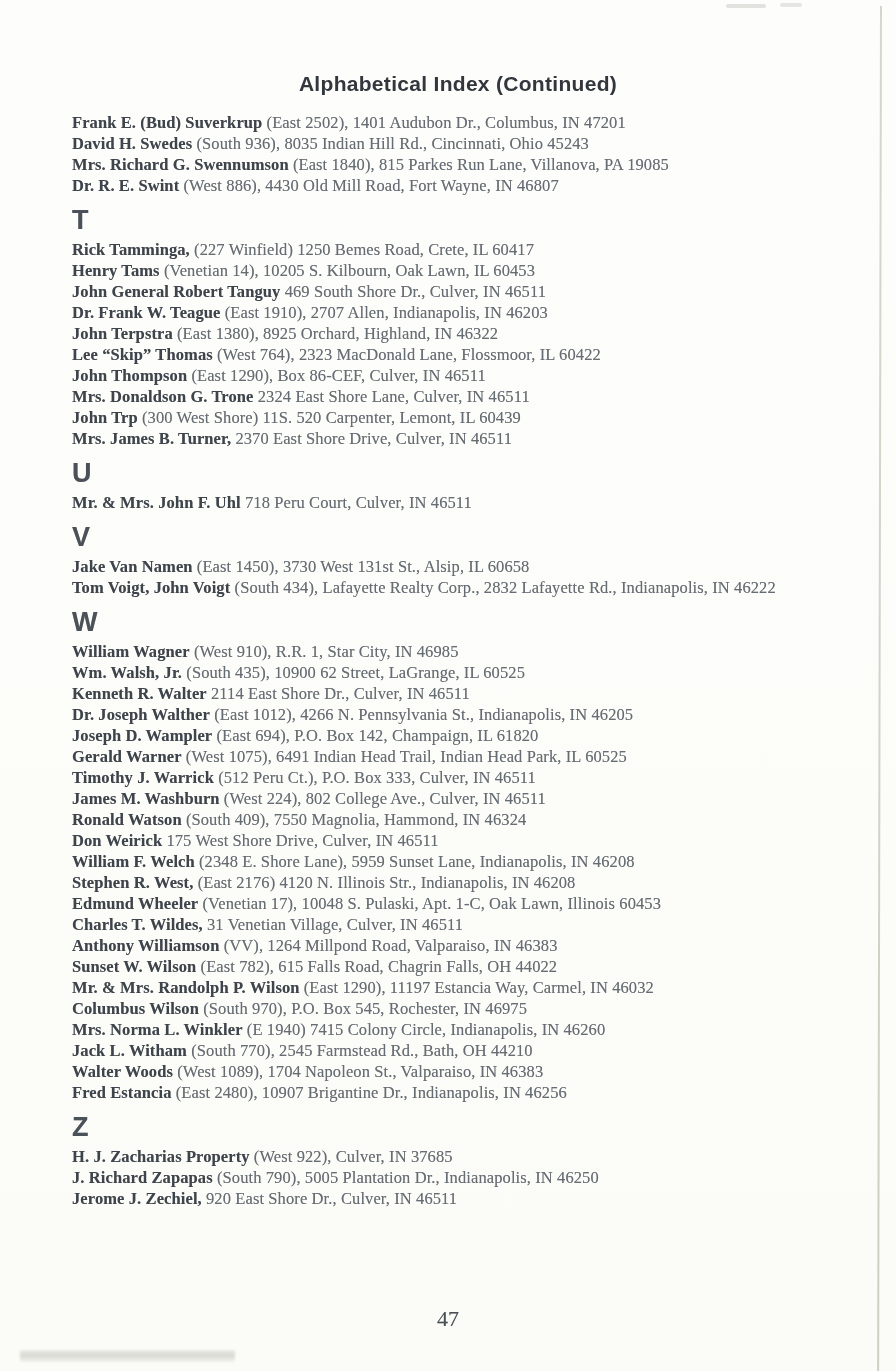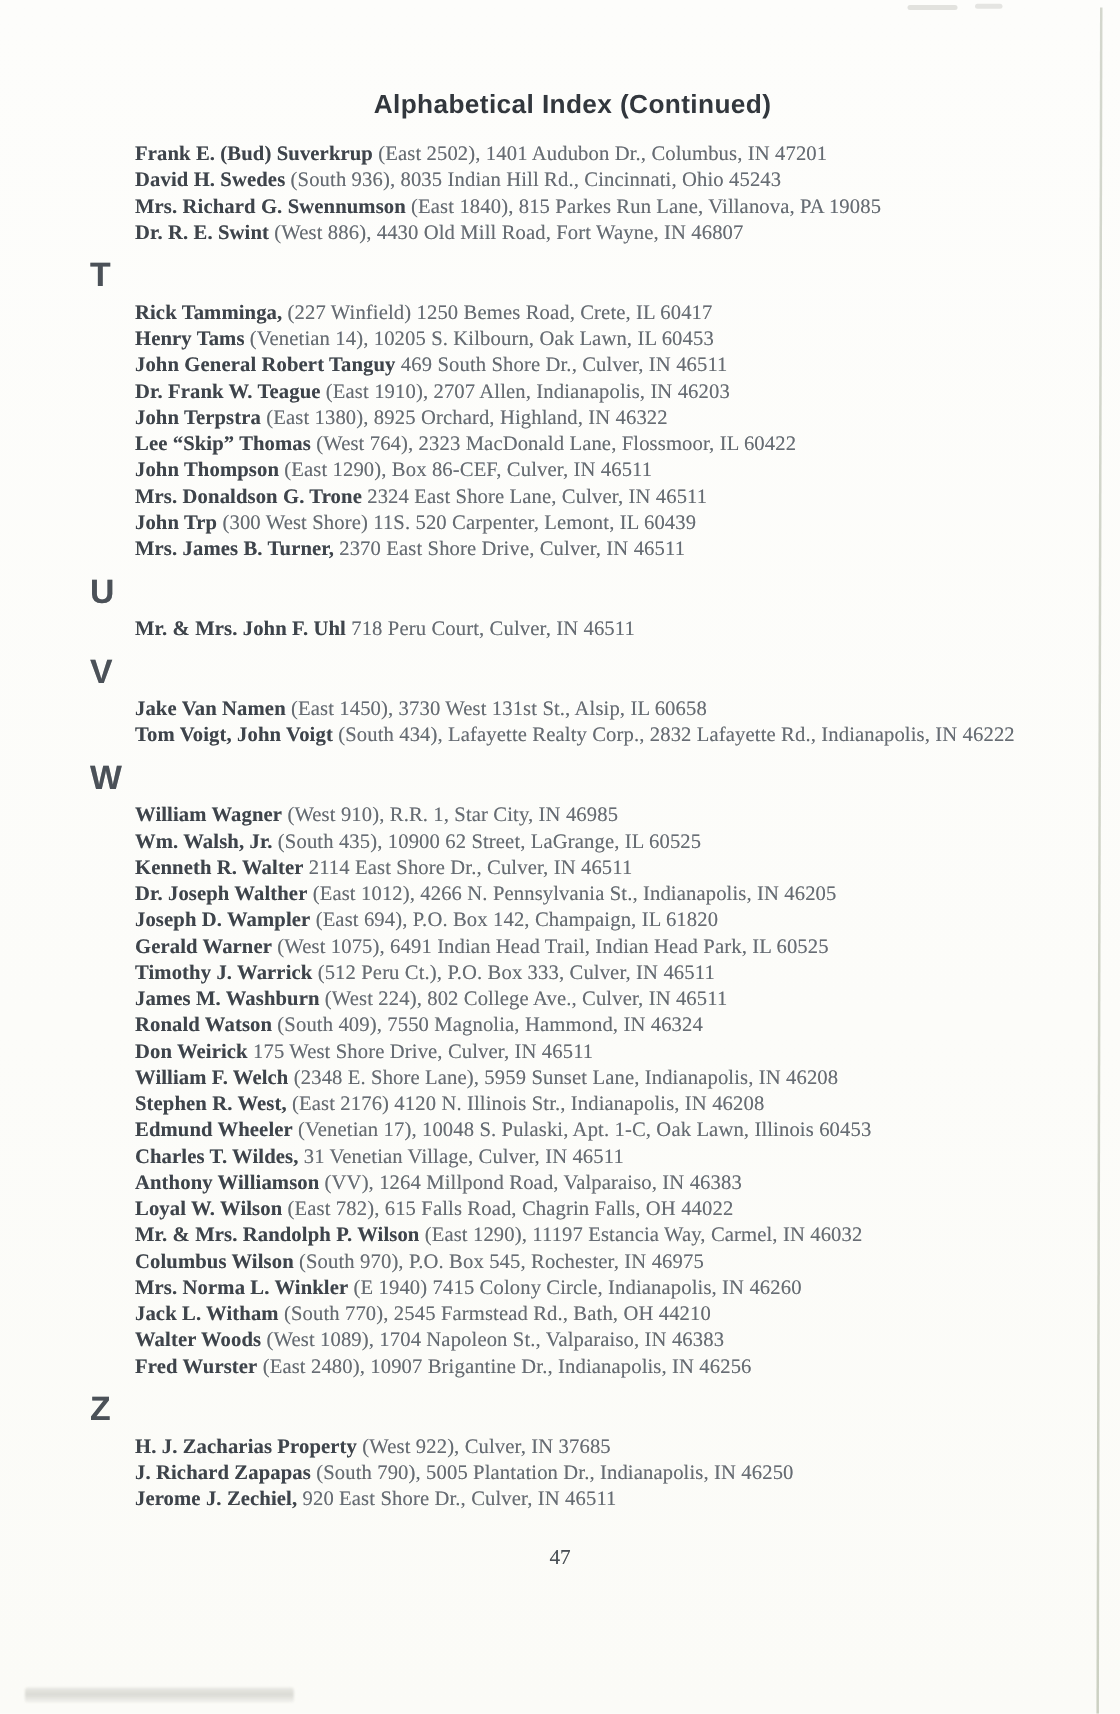"Frank E. (Bud) Suverkrup" .entry-name { margin-left: 36px -> none }
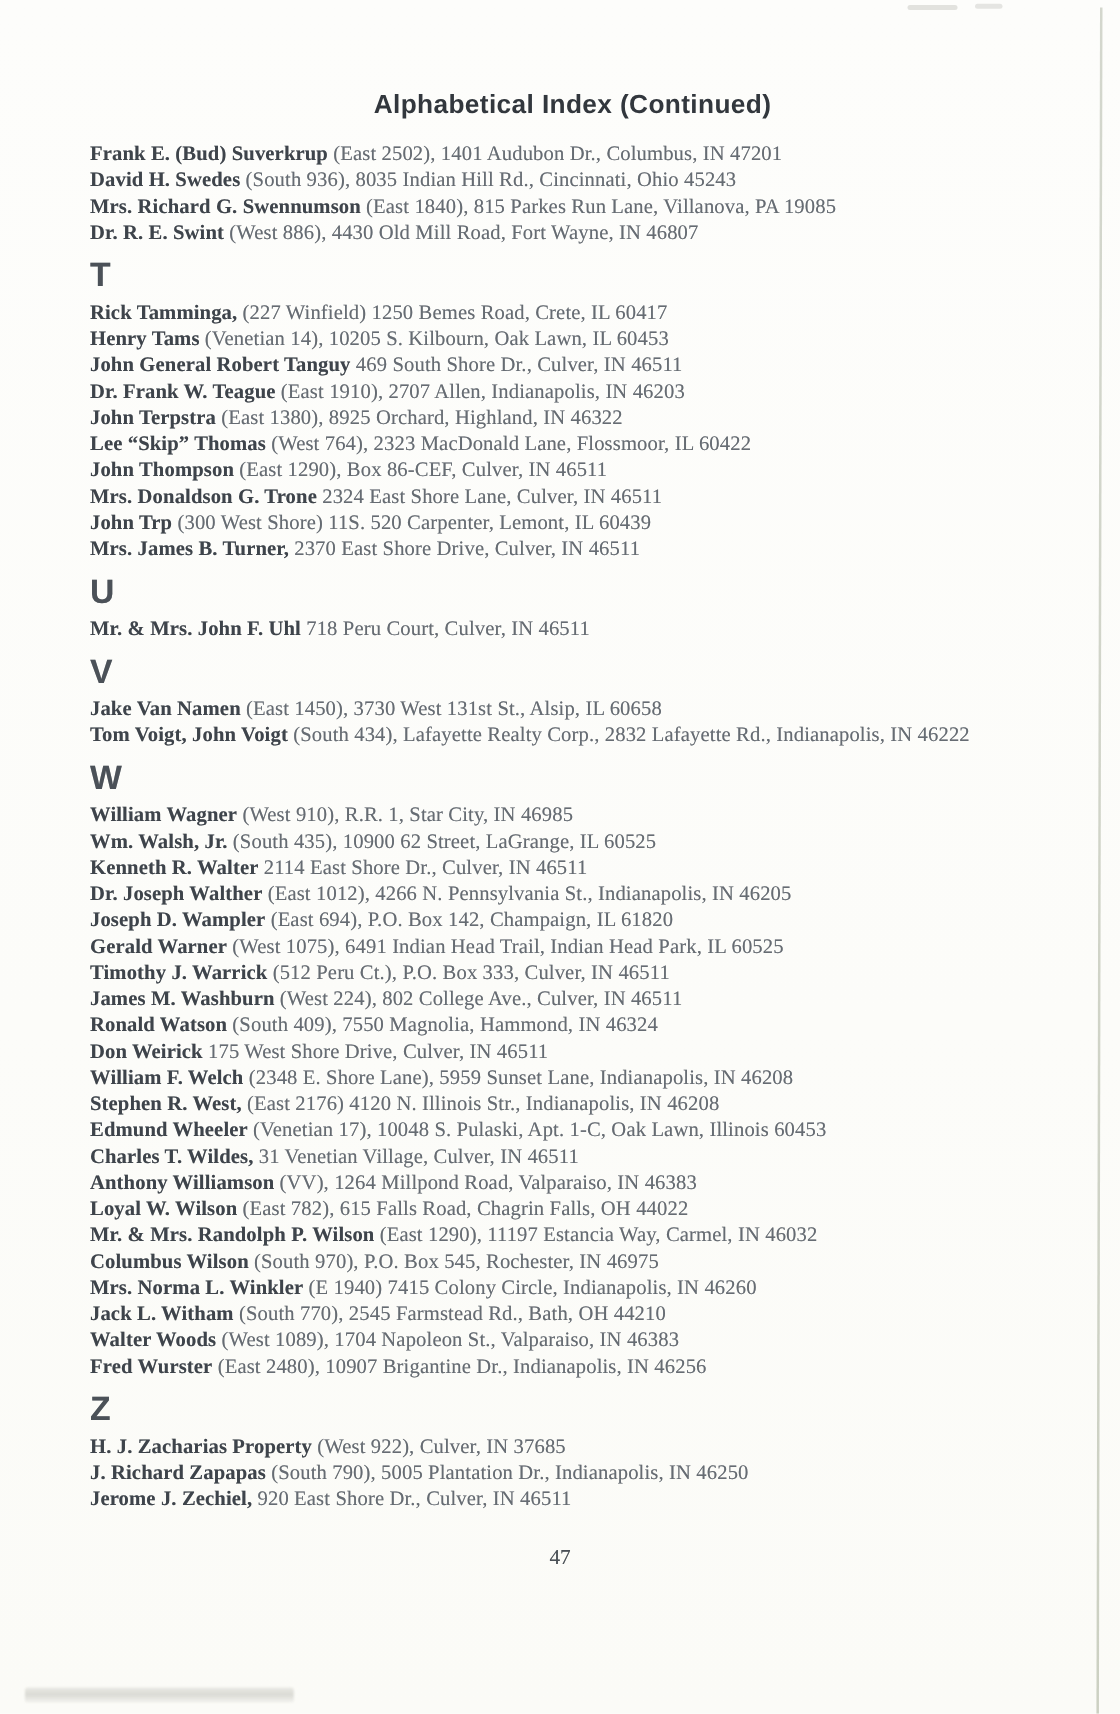"Loyal W. Wilson" span.entry-name { text: Loyal -> Sunset }
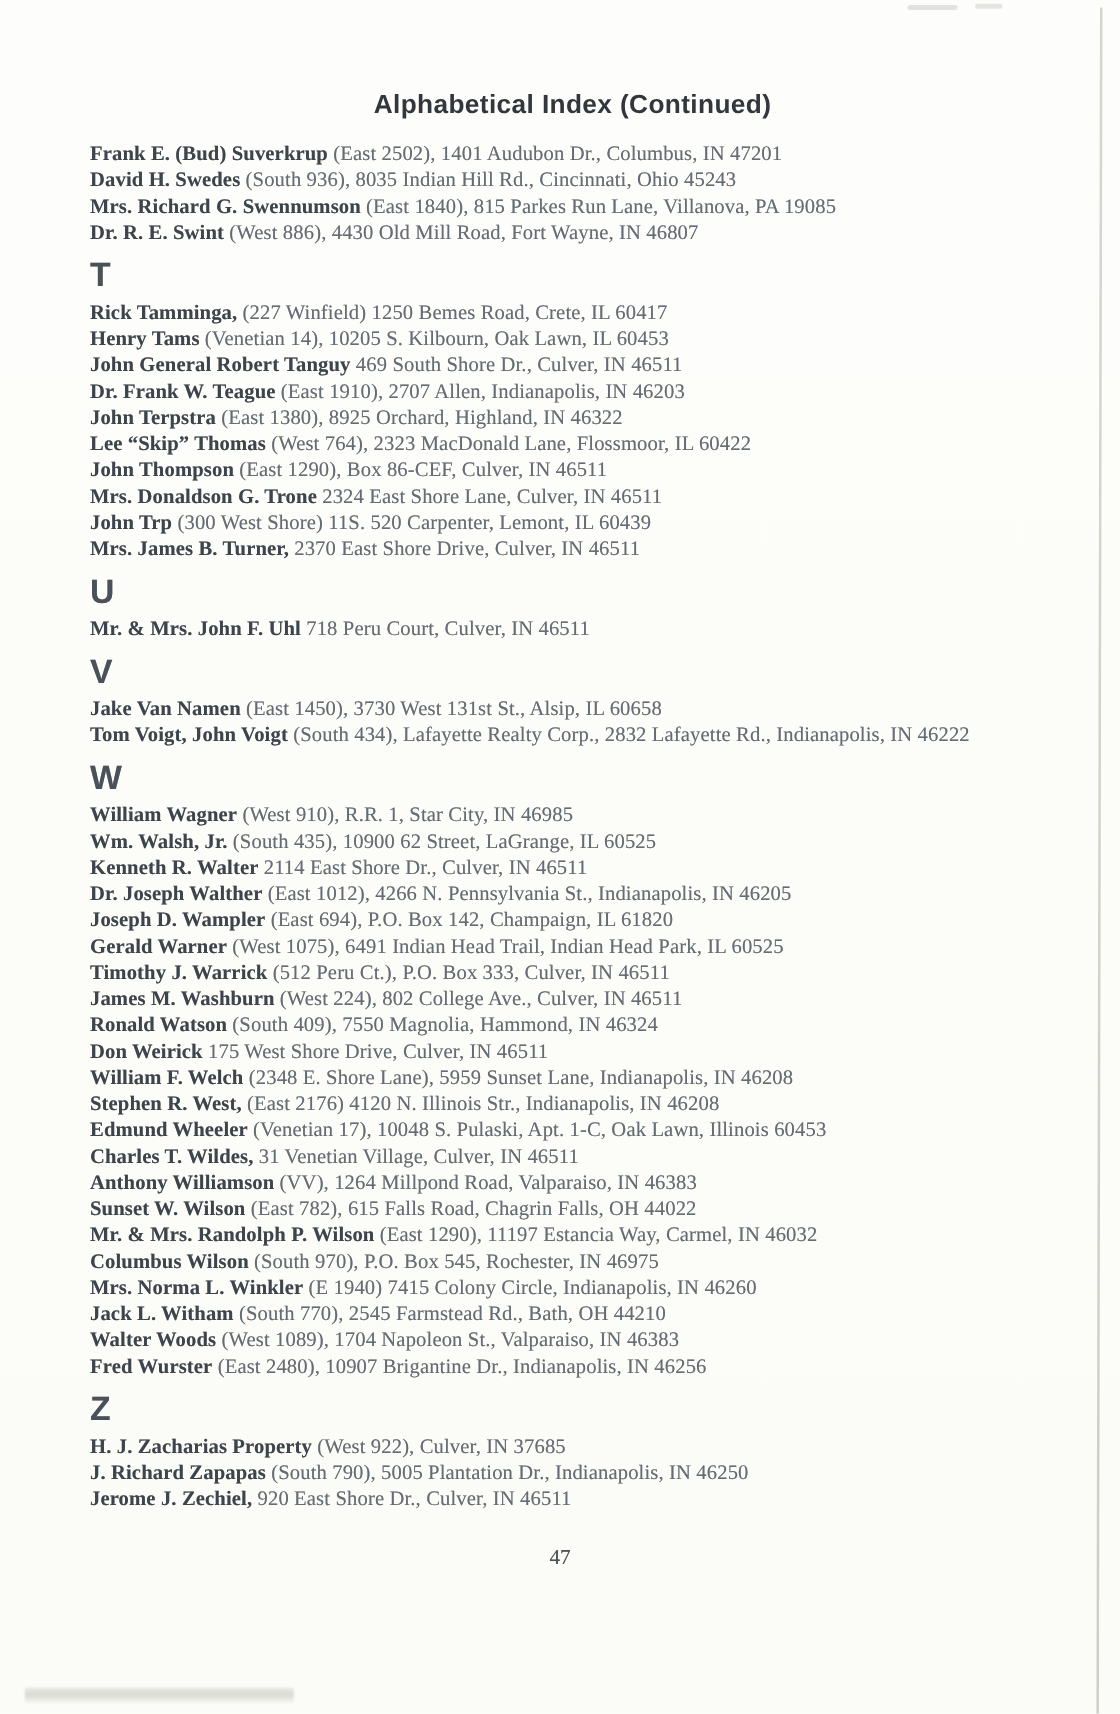"Fred Wurster" span.entry-name { text: Wurster -> Estancia }
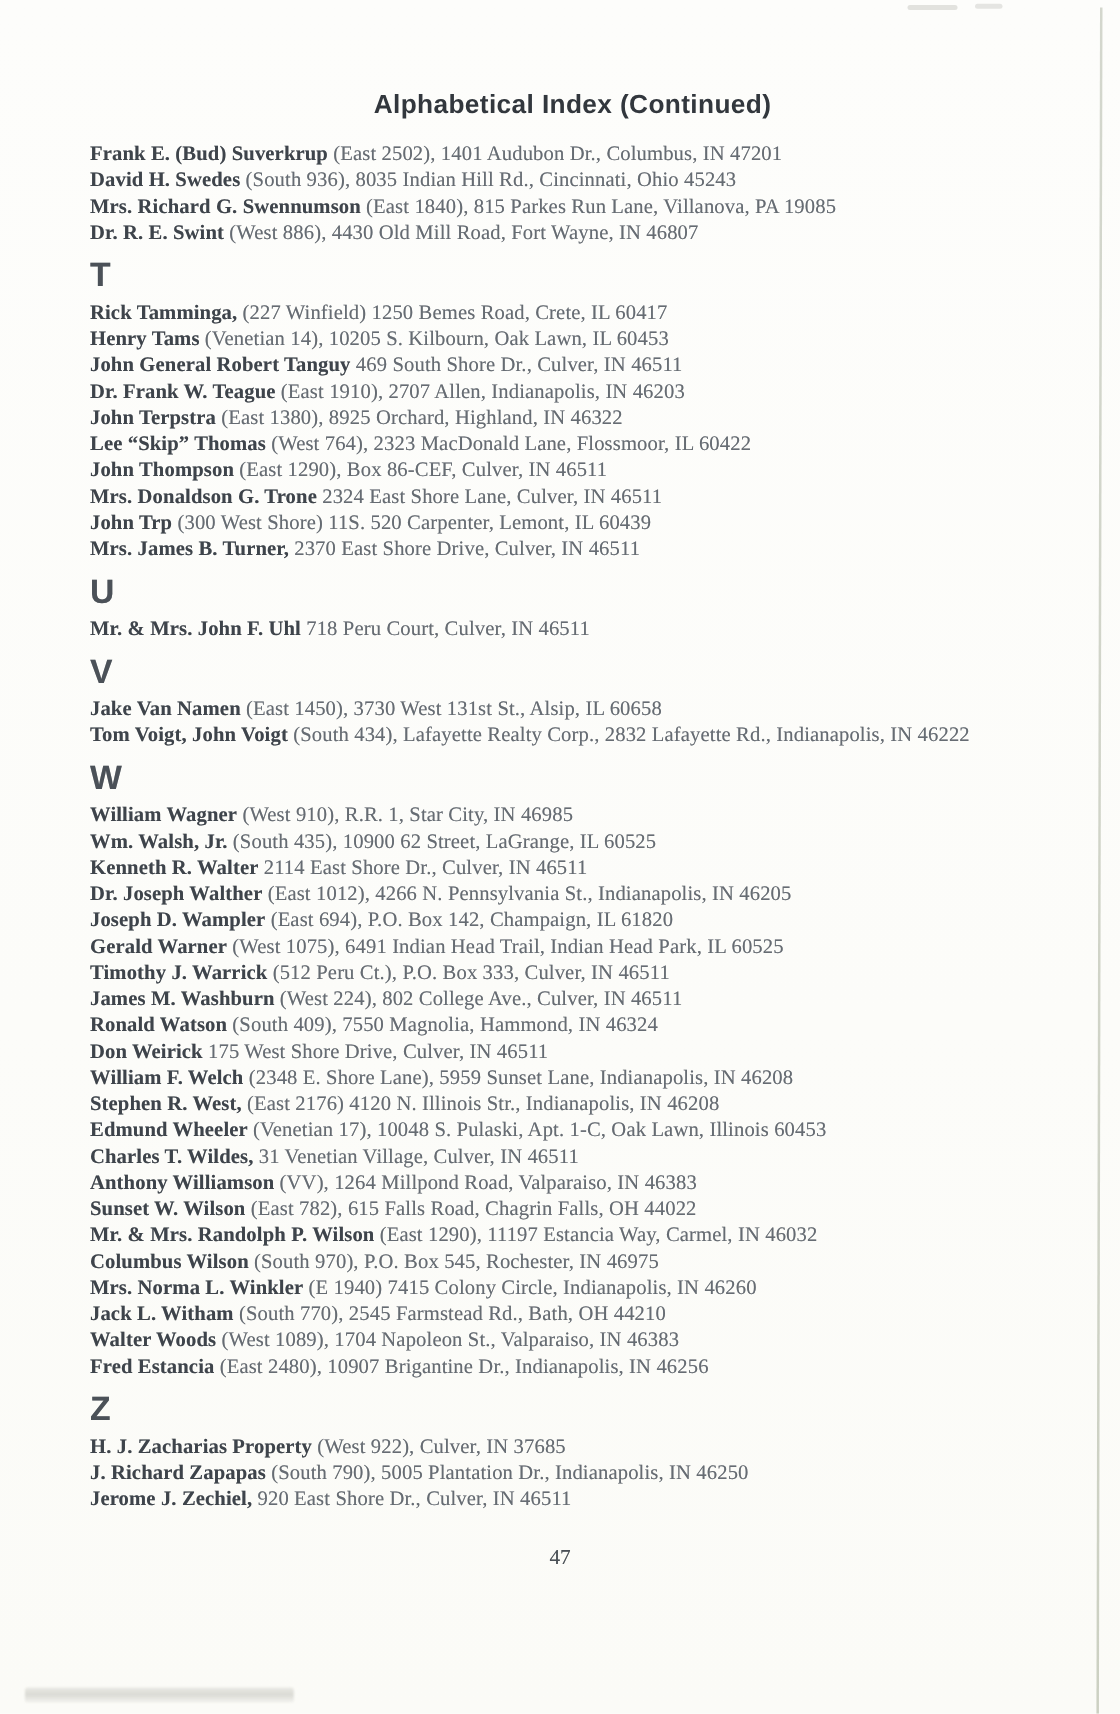"47" .page-number { font-size: 17px -> 22px; top: 1236px -> 1306px }
